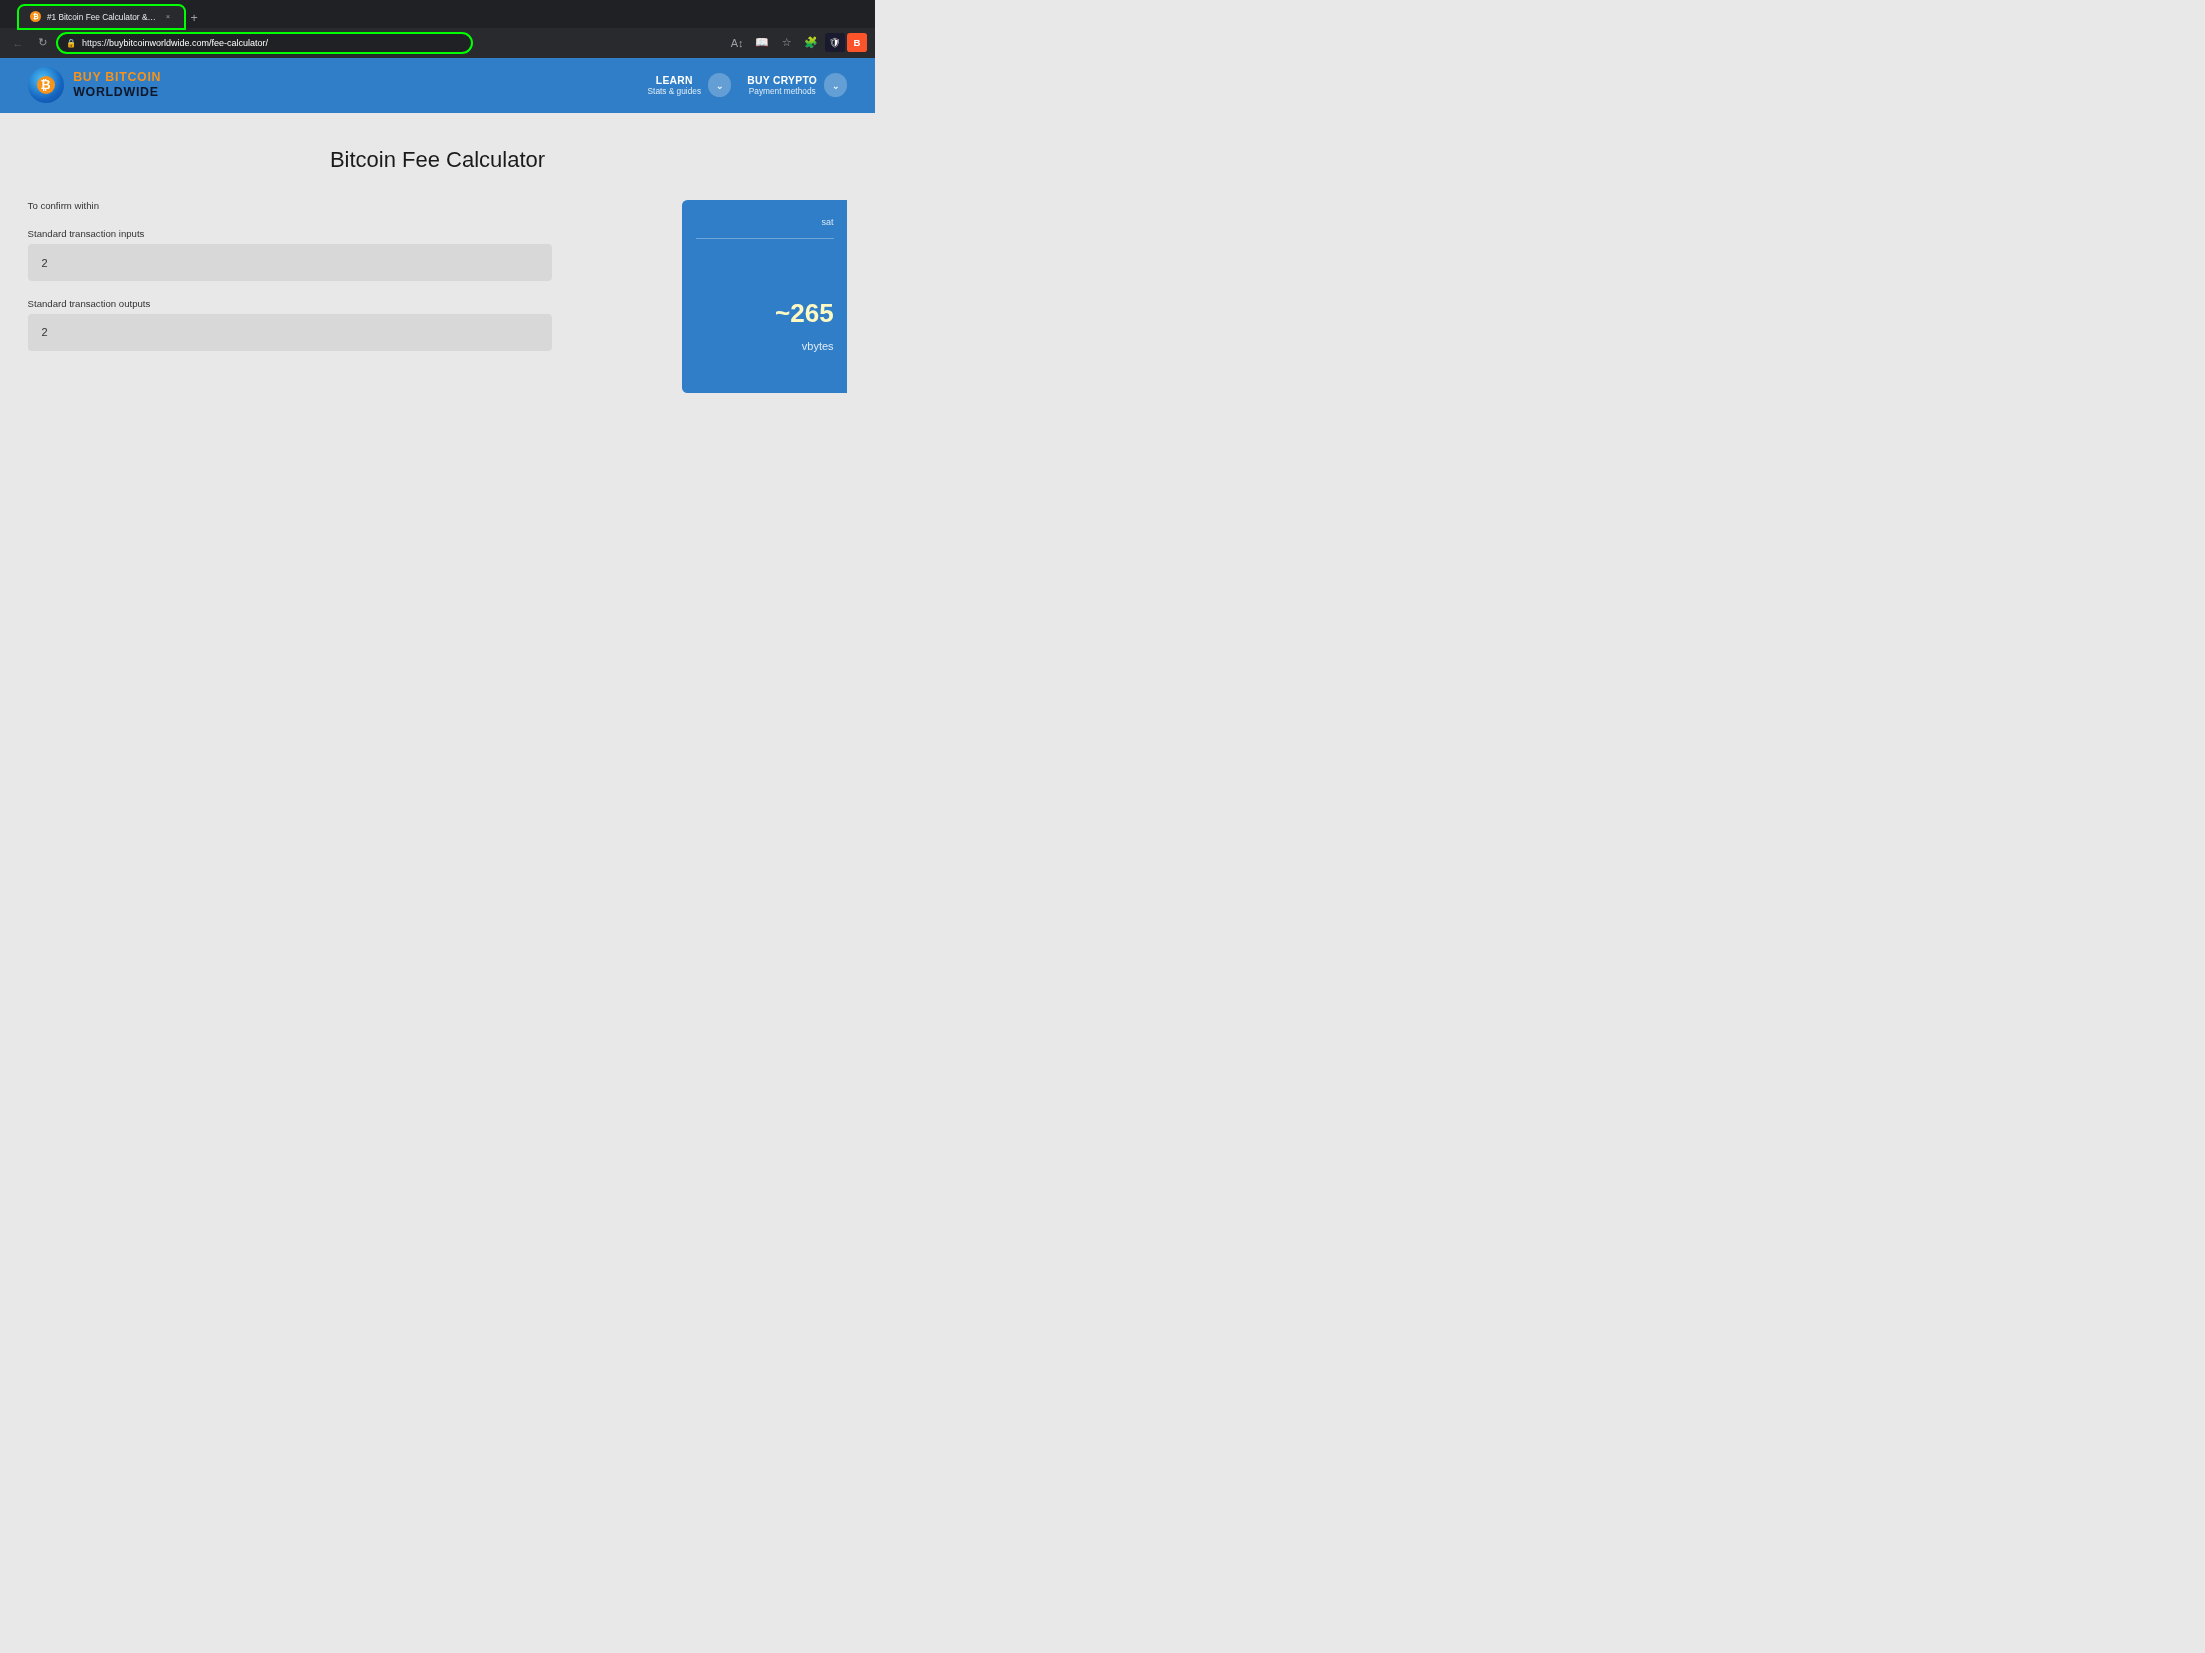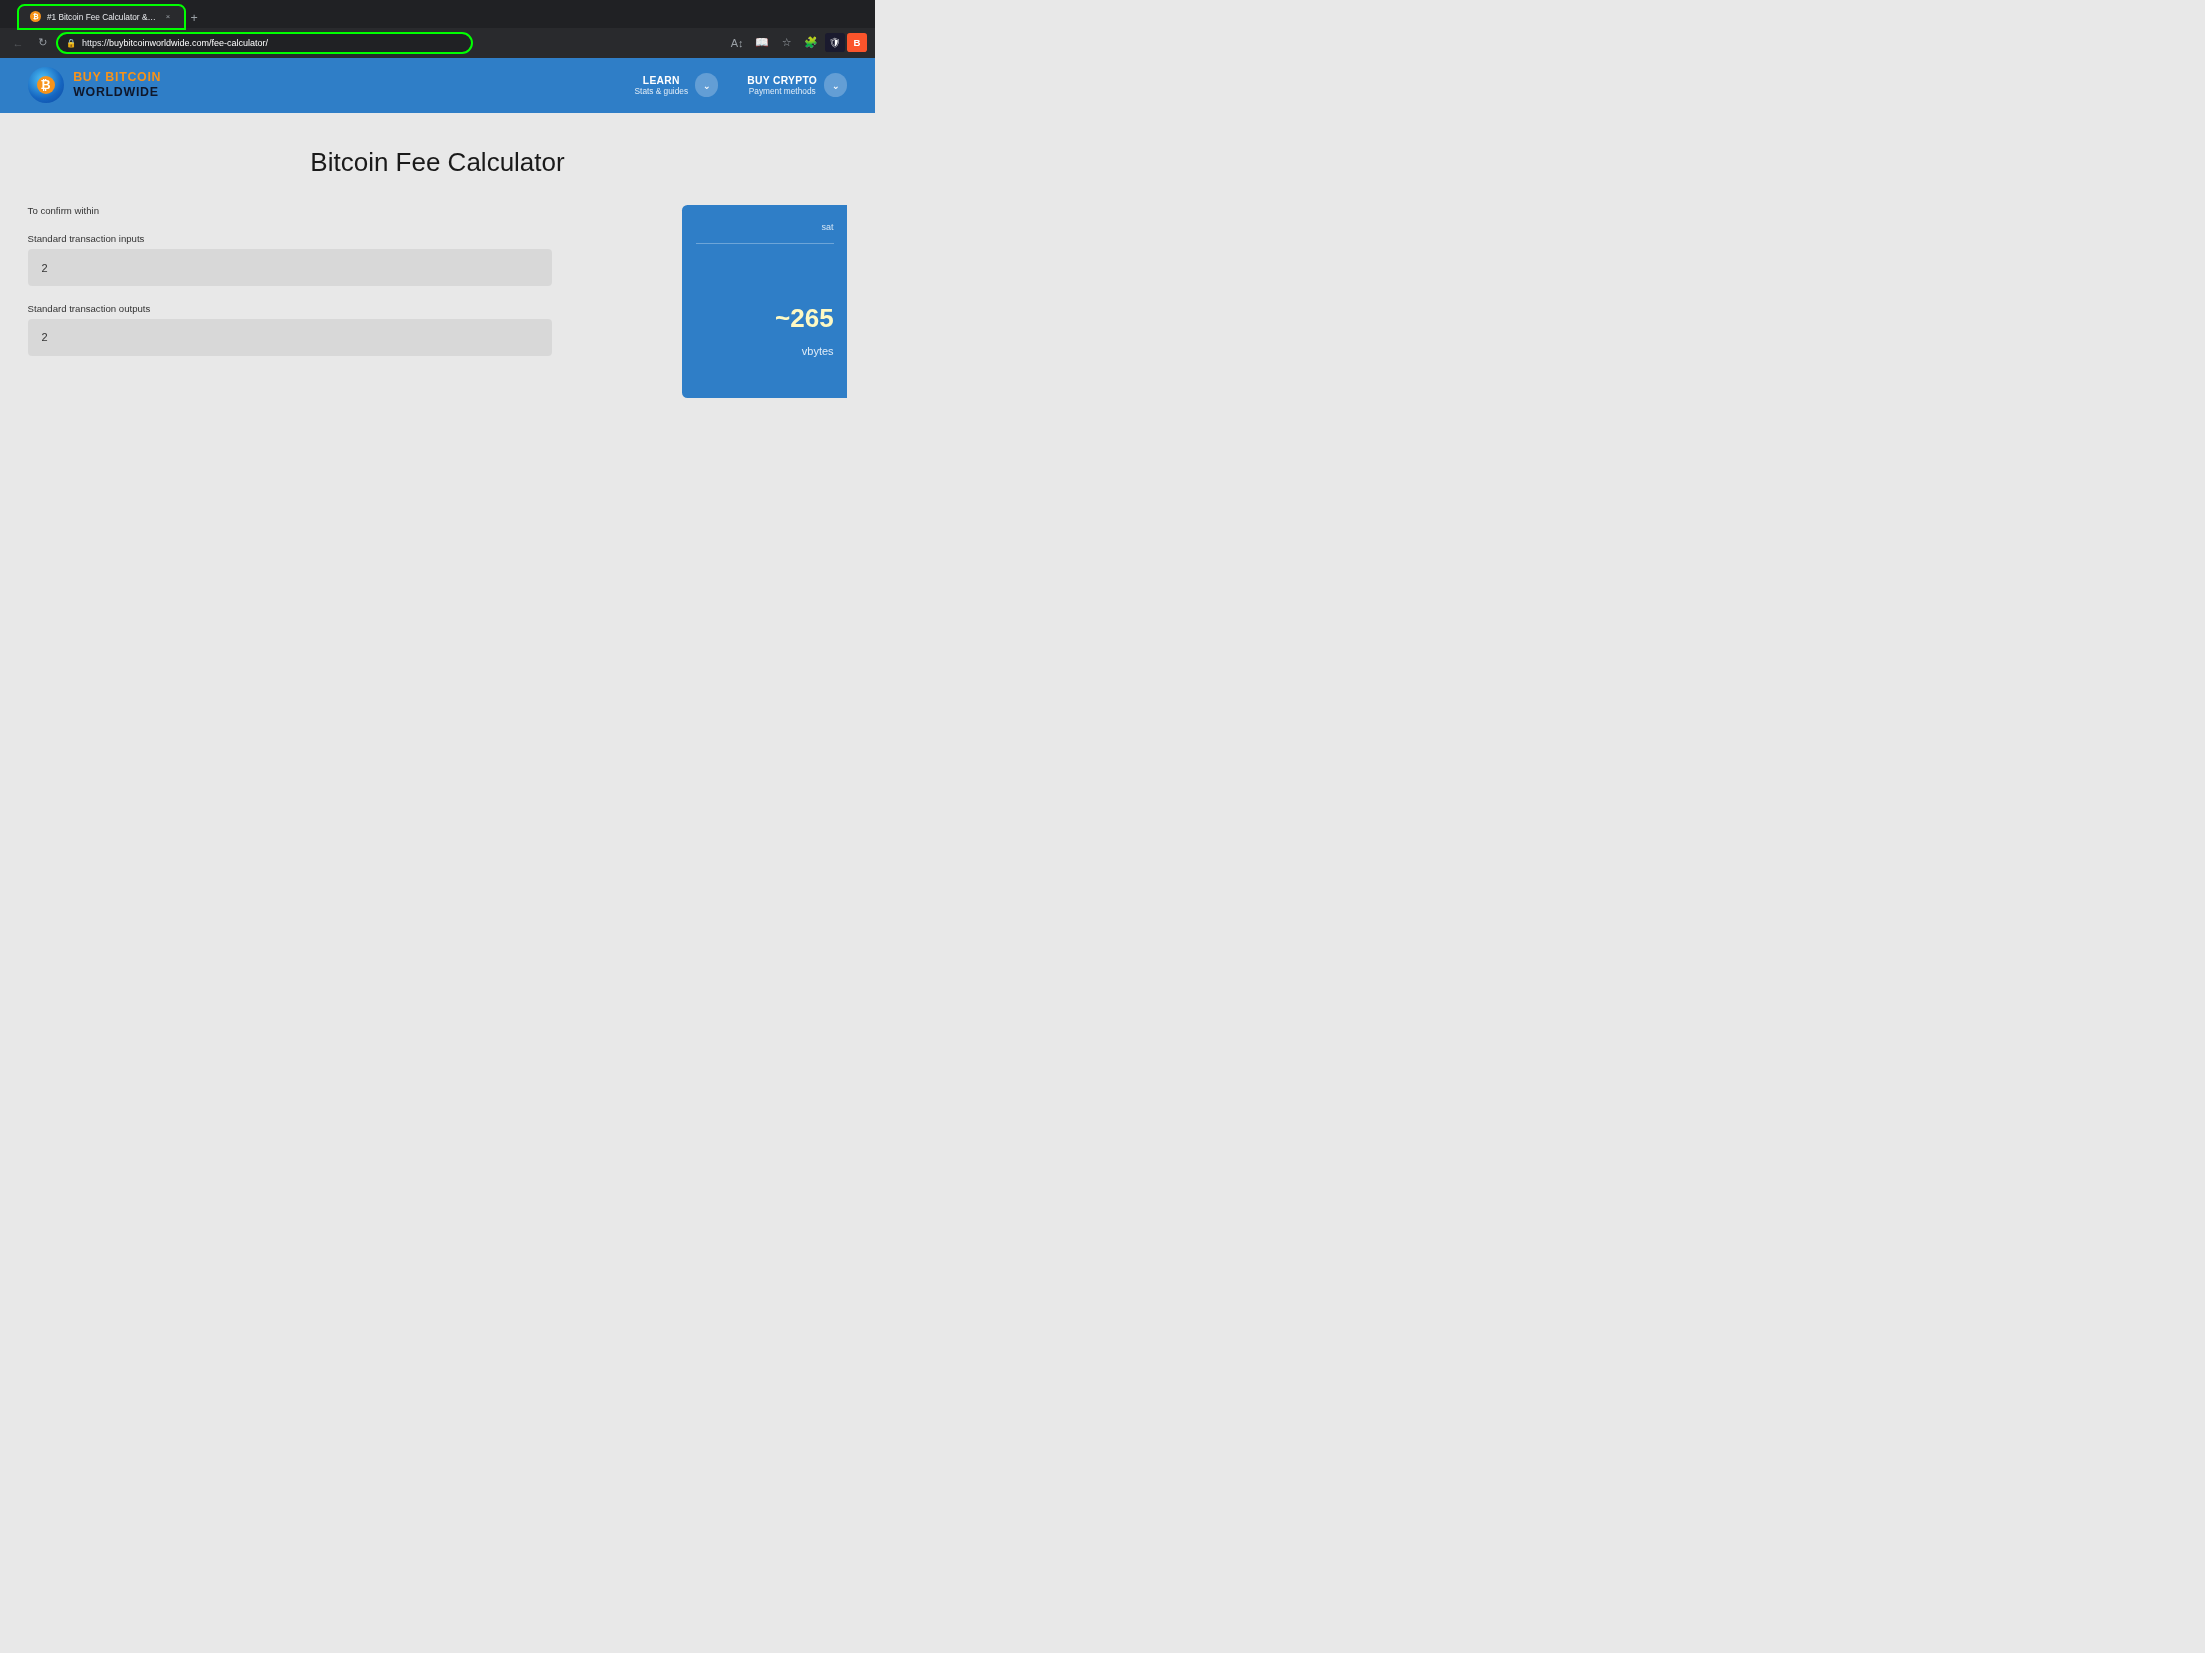"LEARN" .nav-links { gap: 18px -> 5px }
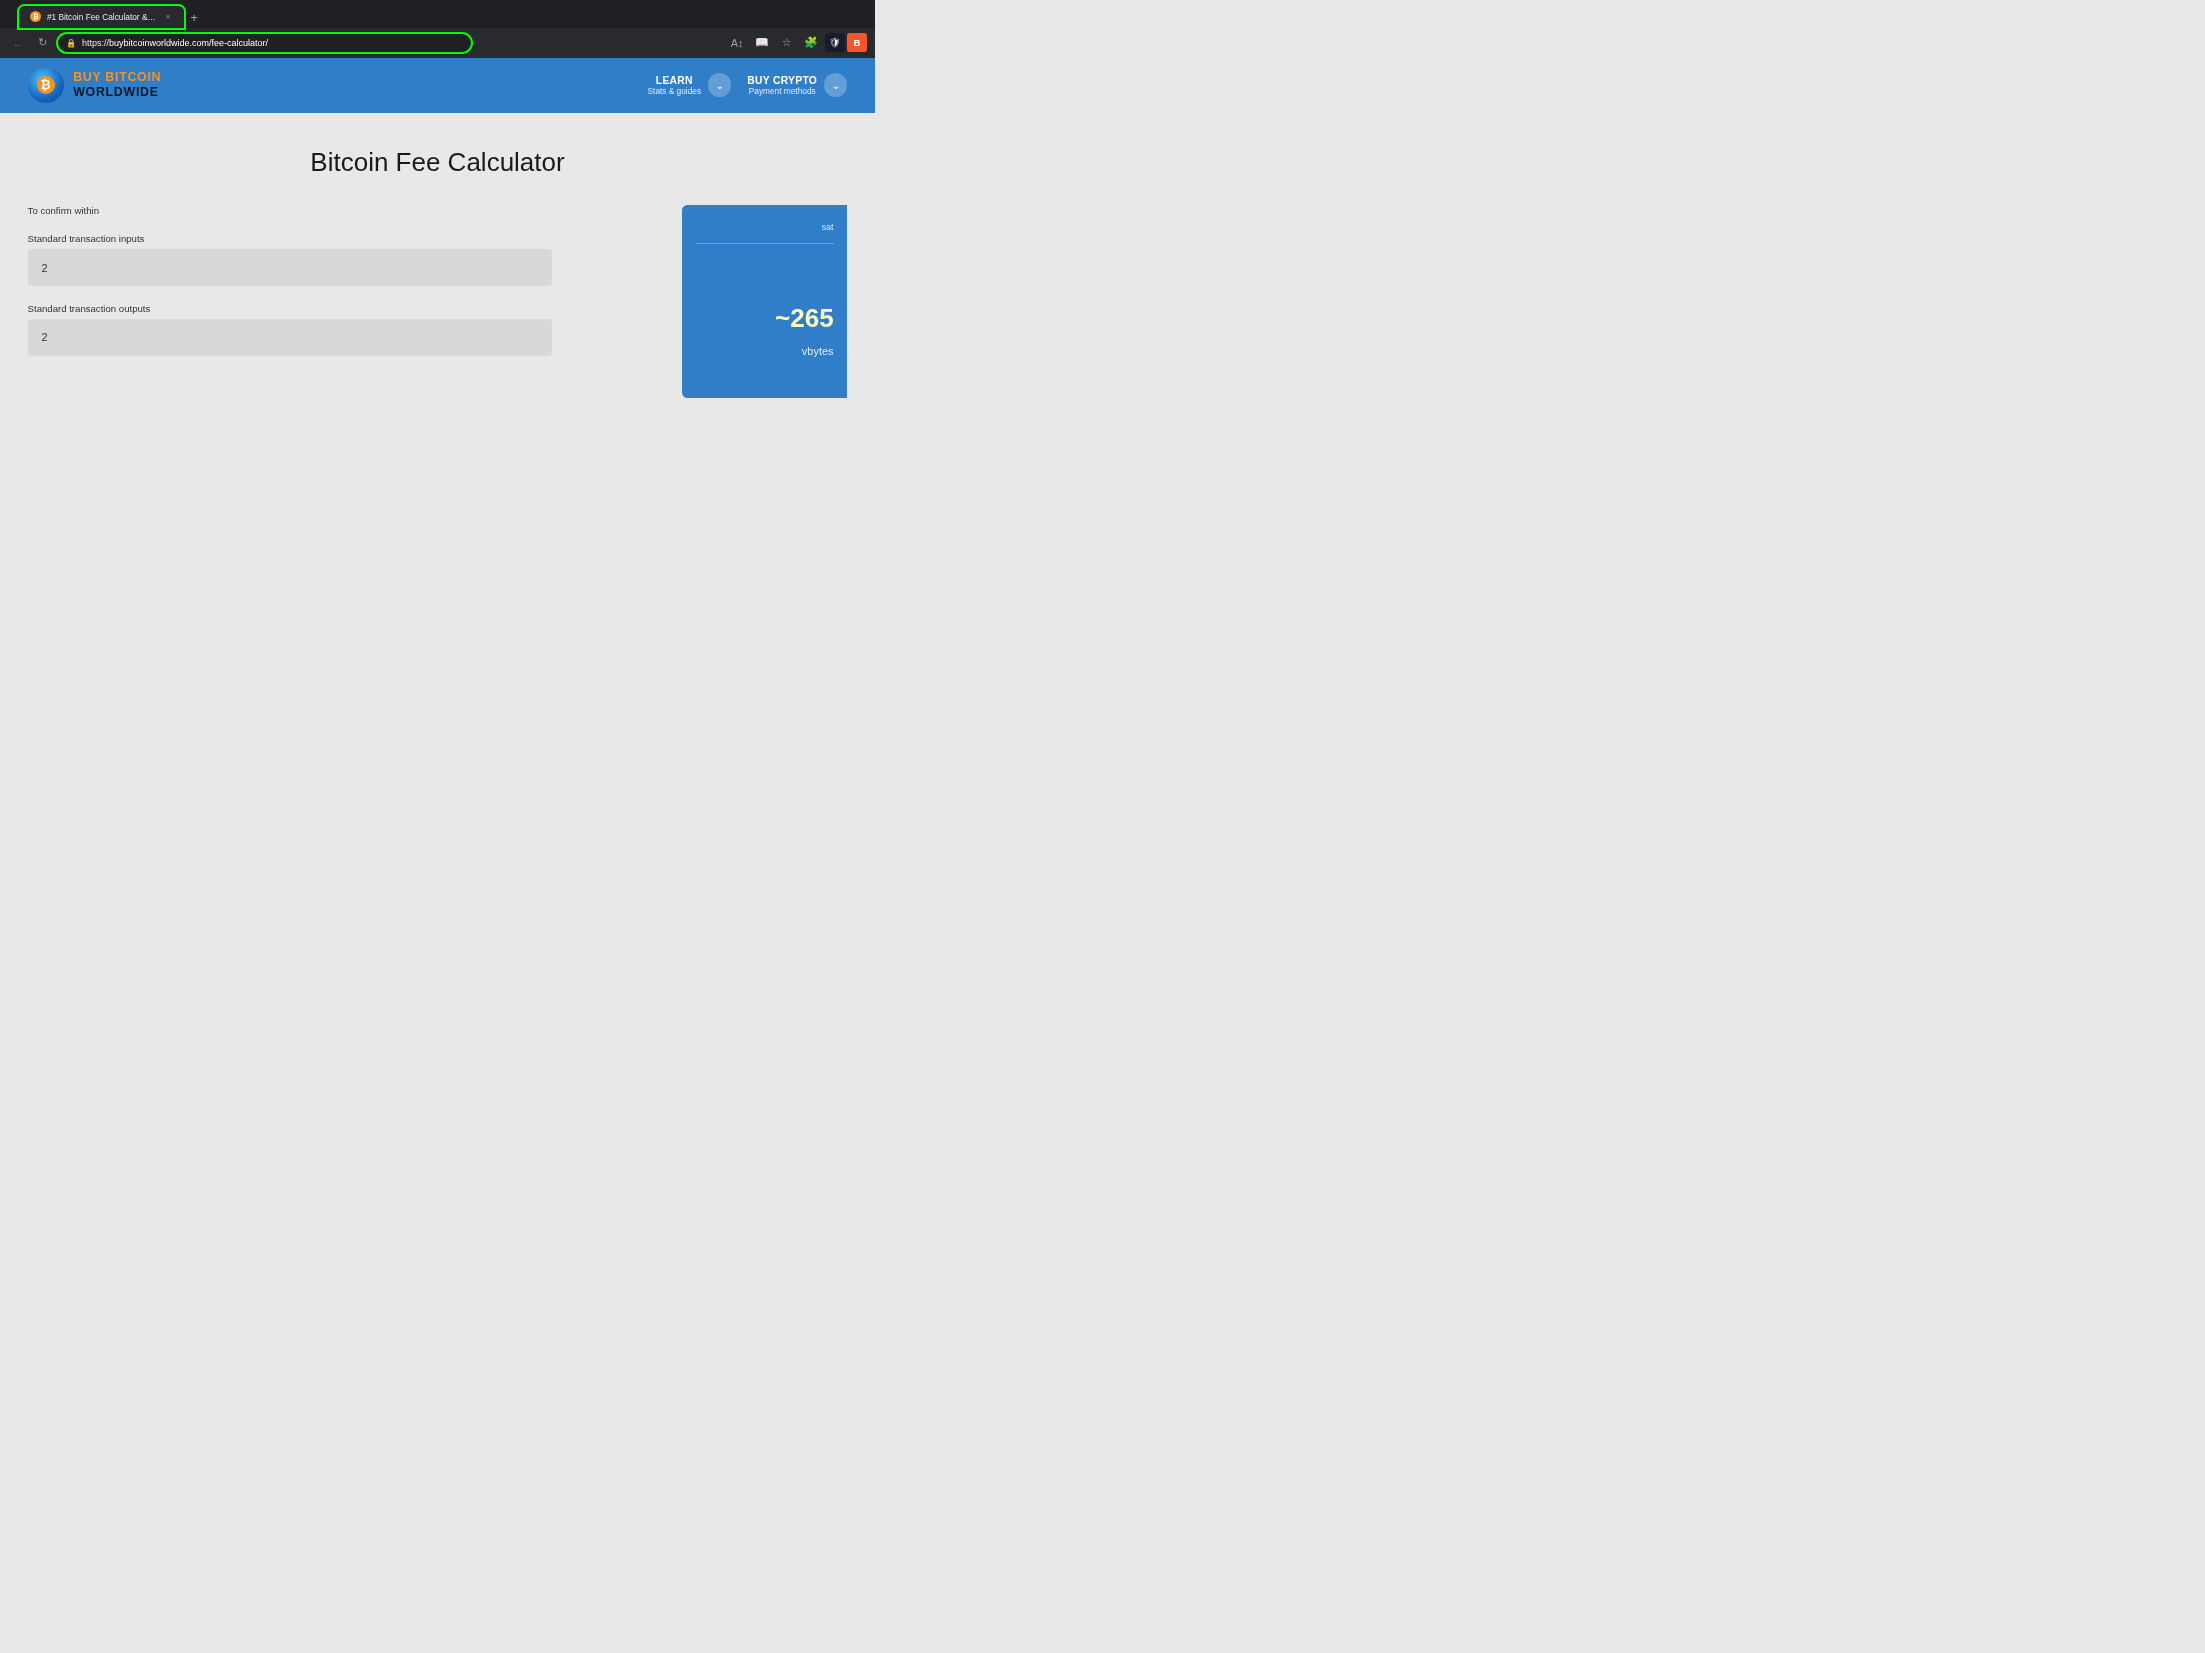"Bitcoin Fee Calculator" .page-title { font-size: 26px -> 22px }
